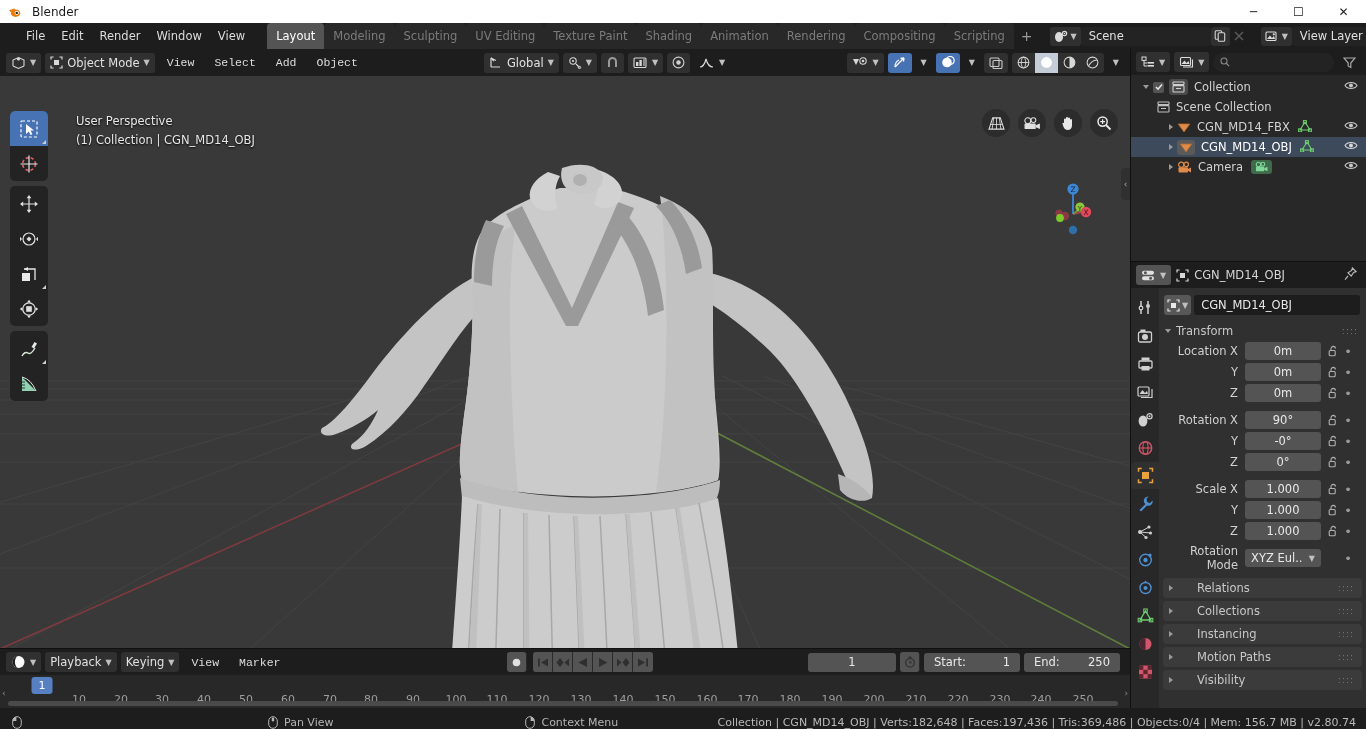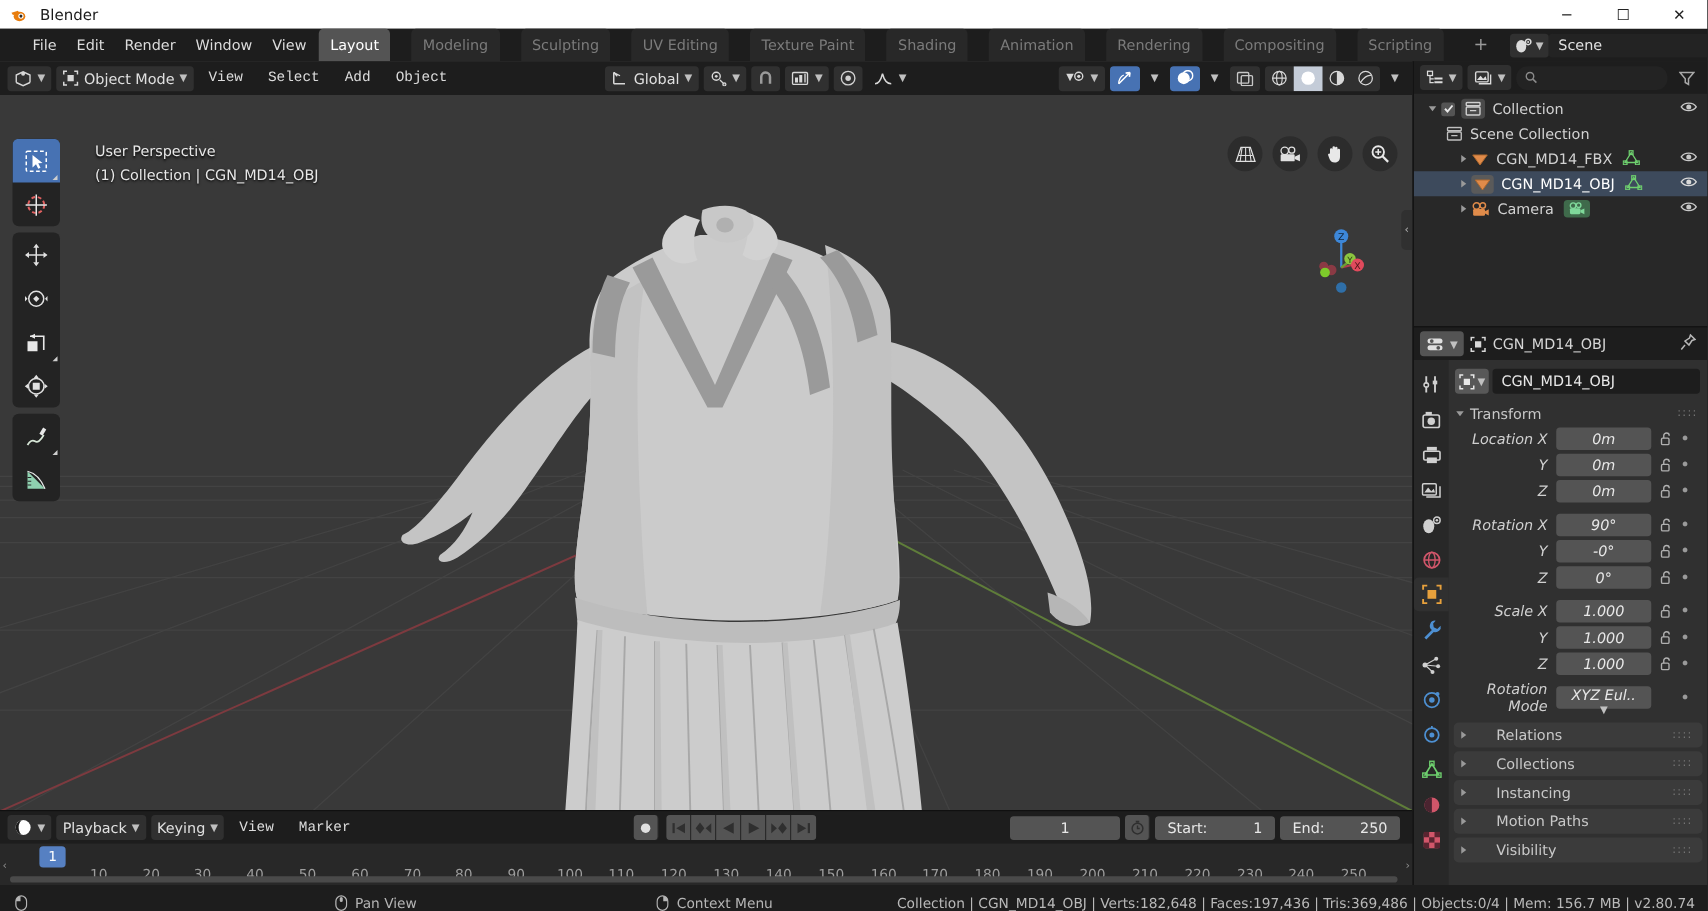"Layout" .wstabs { gap: 17px -> 0; margin-left: 2px -> 14px }
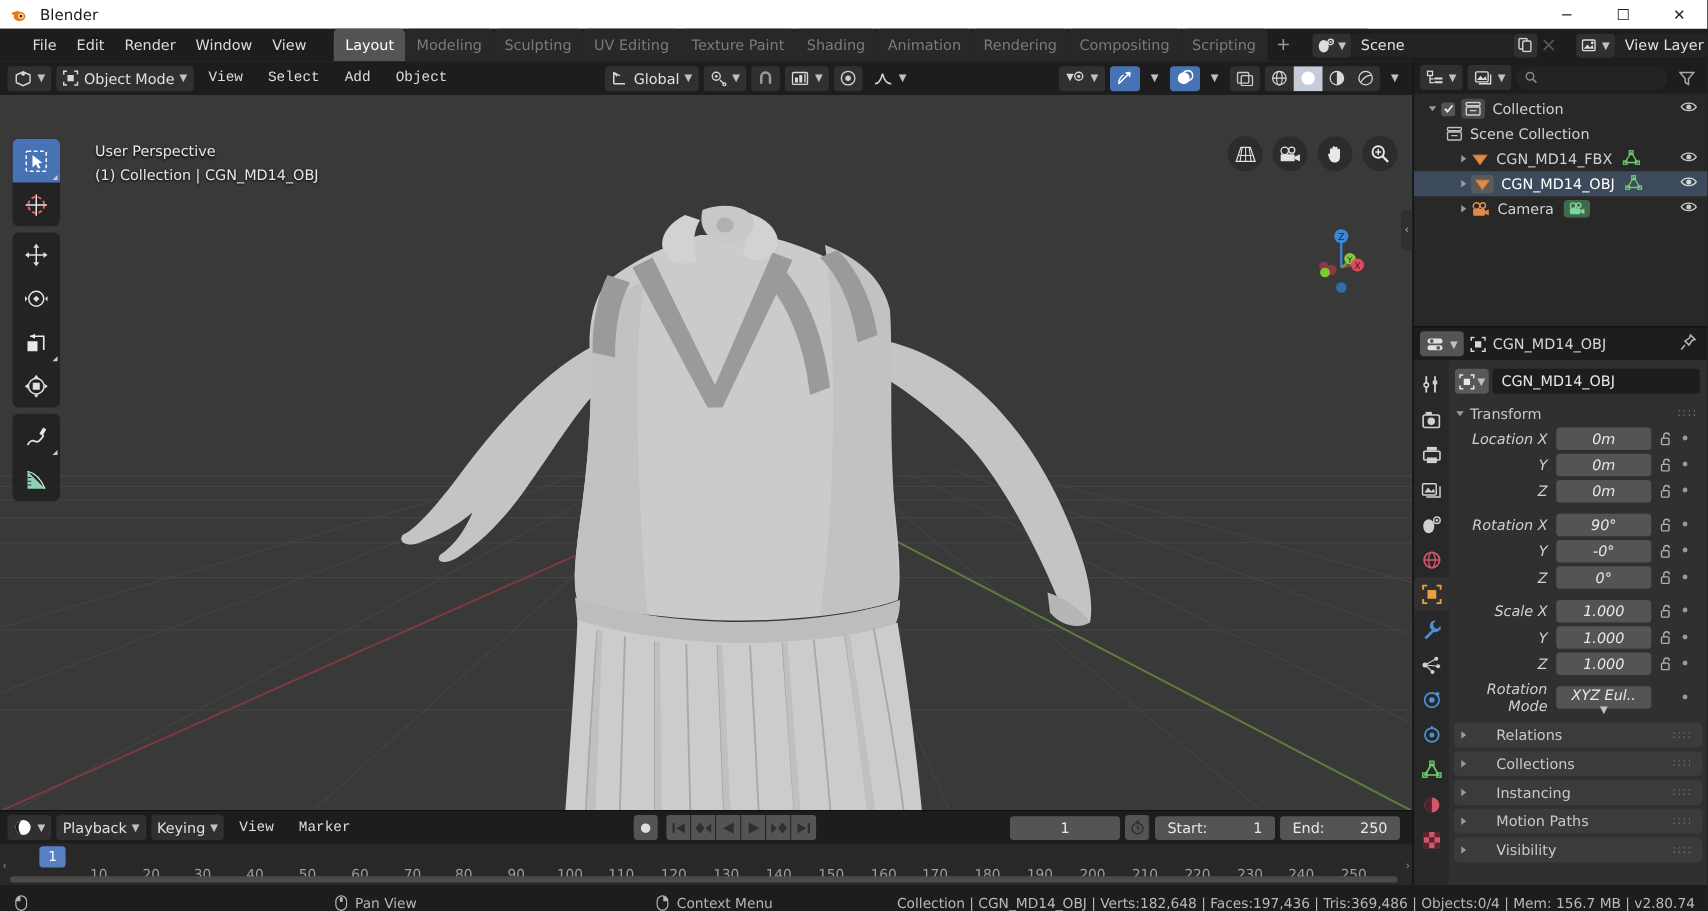"Location X" .prow { font-style: italic -> none }
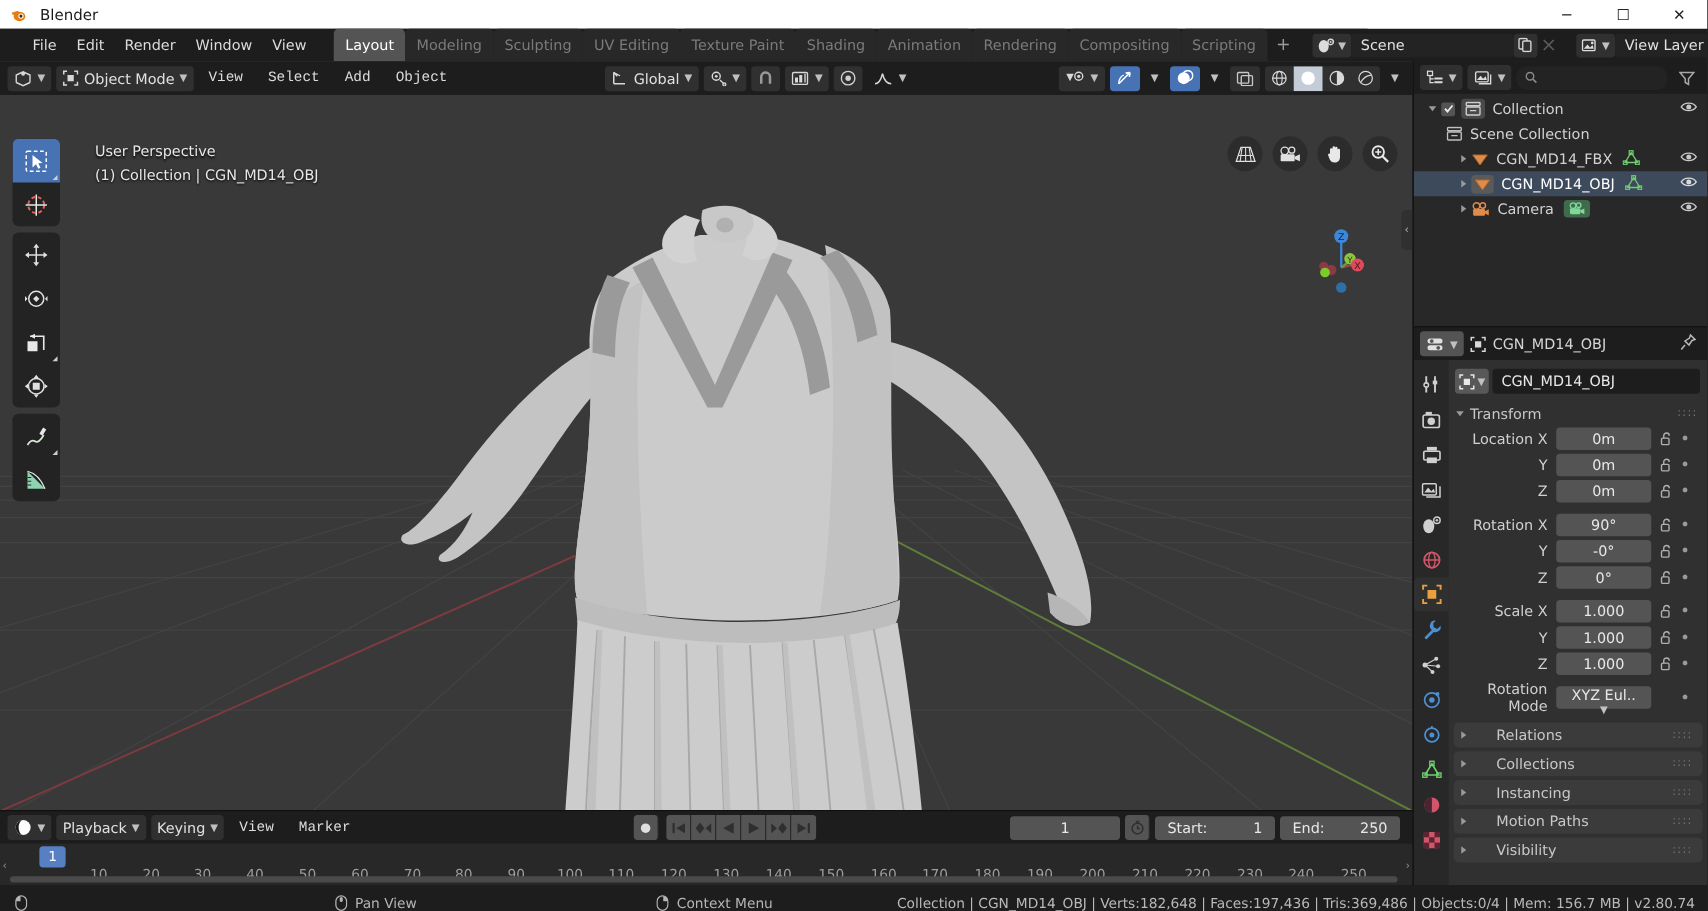"XYZ Eul.." .prow .val.drop { flex-direction: column -> none }
